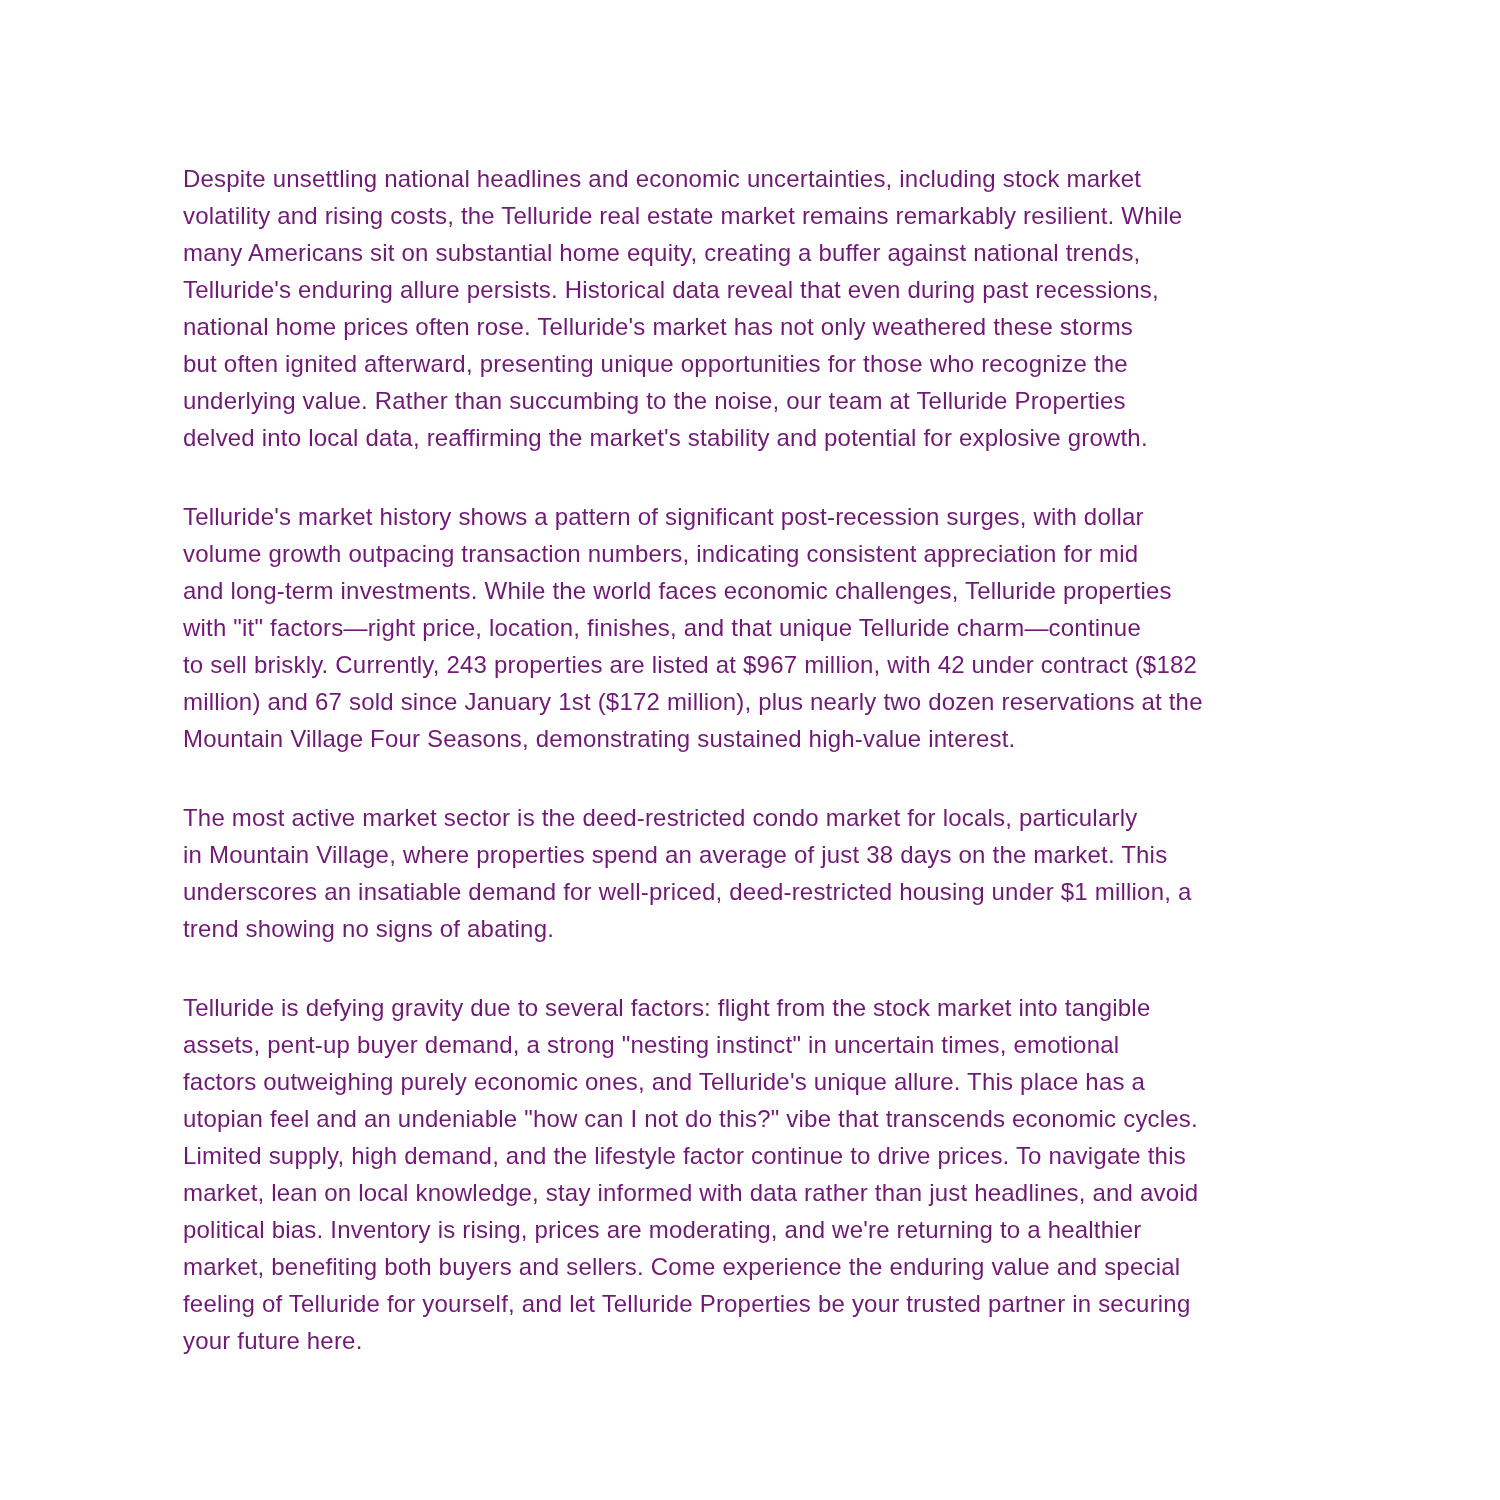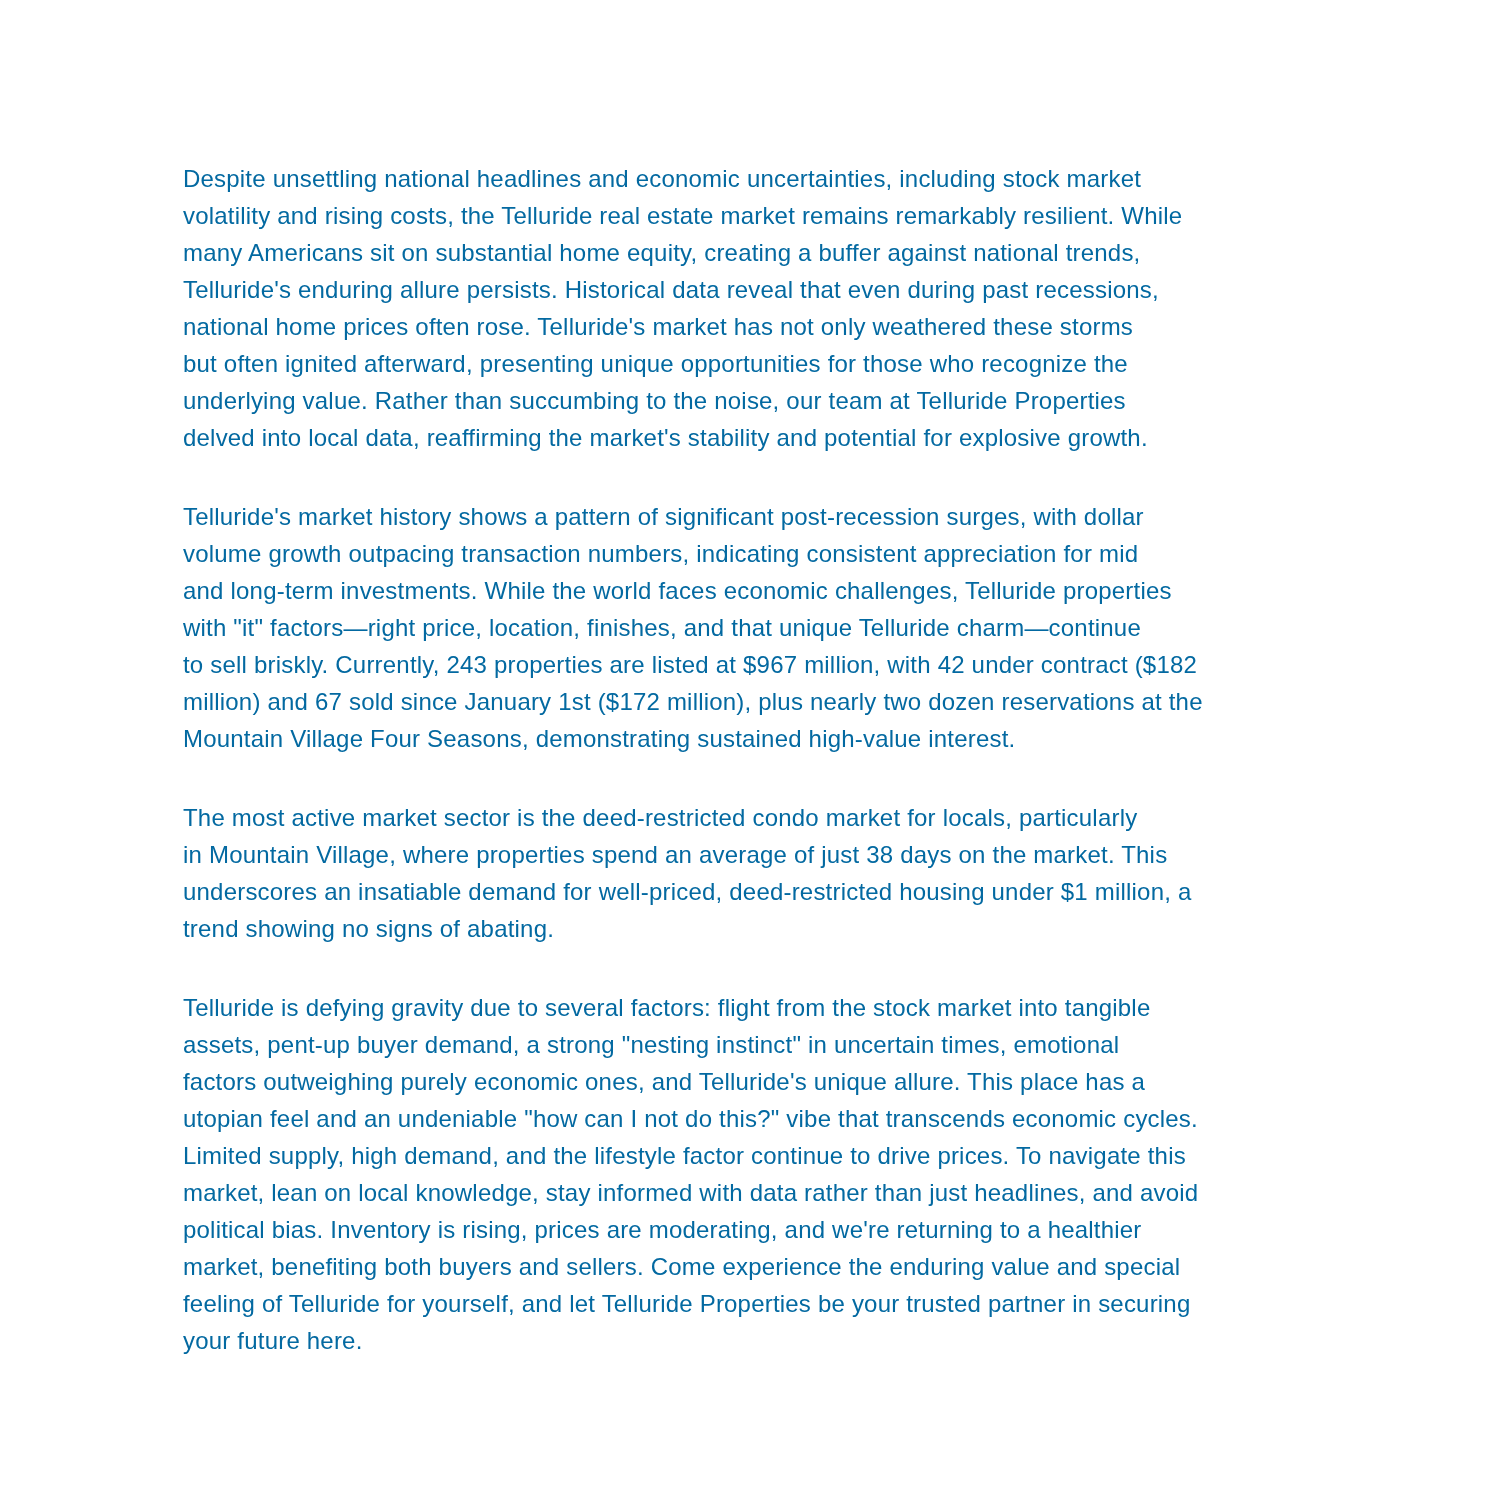"Despite unsettling national headlines" .para { color: #0369a1 -> #701a75 }
